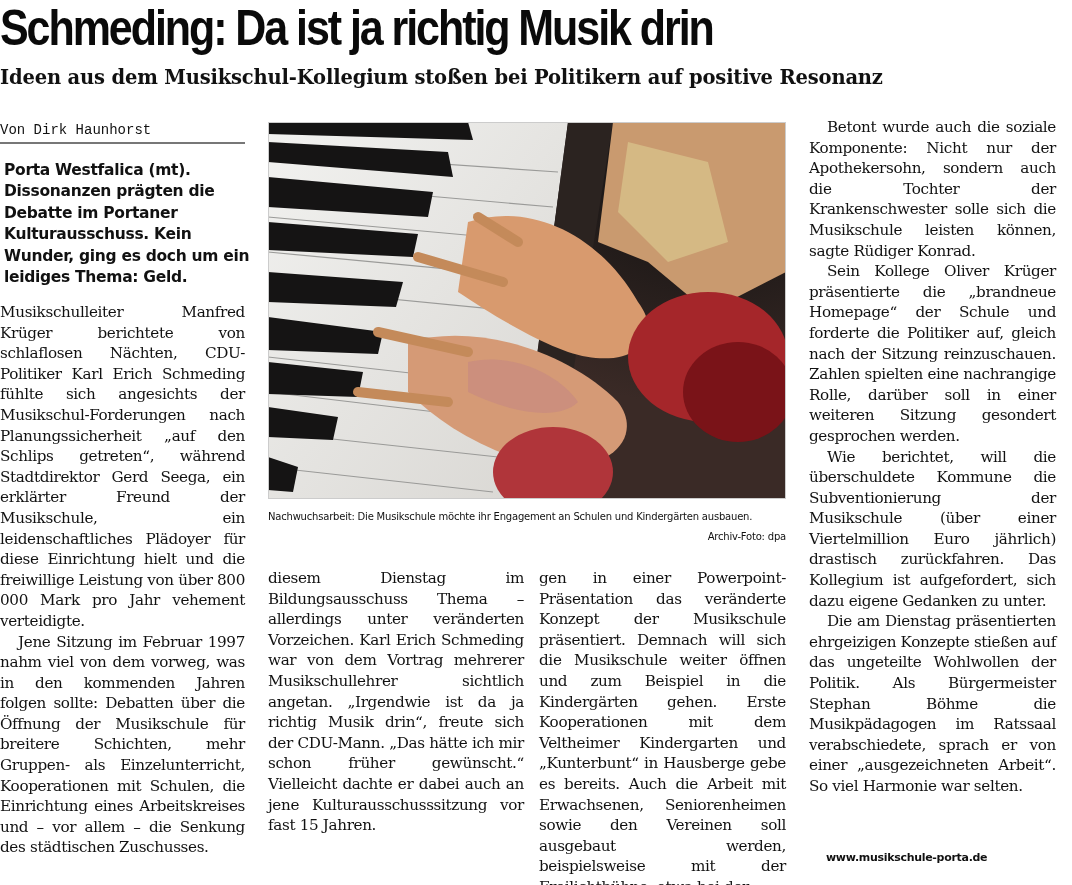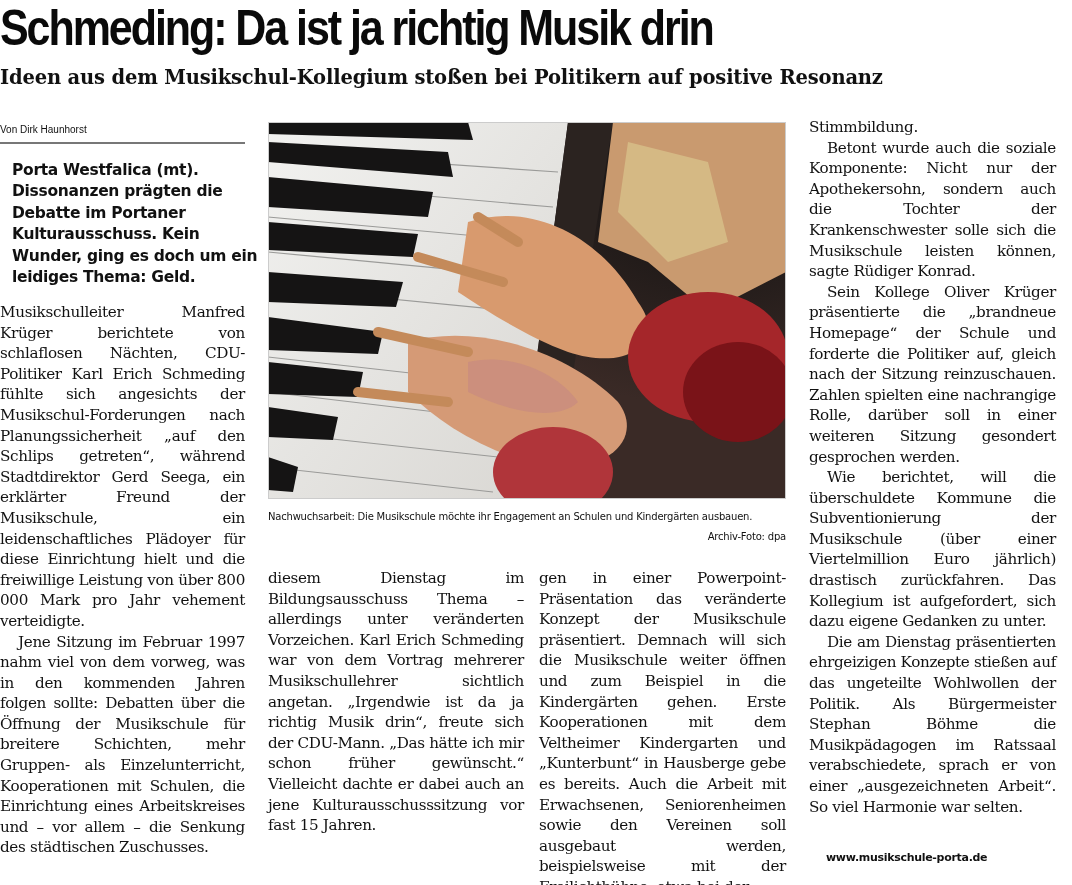"Von Dirk Haunhorst" .byline { font-family: Liberation Sans, sans-serif -> Liberation Mono, monospace; font-size: 10px -> 14px }
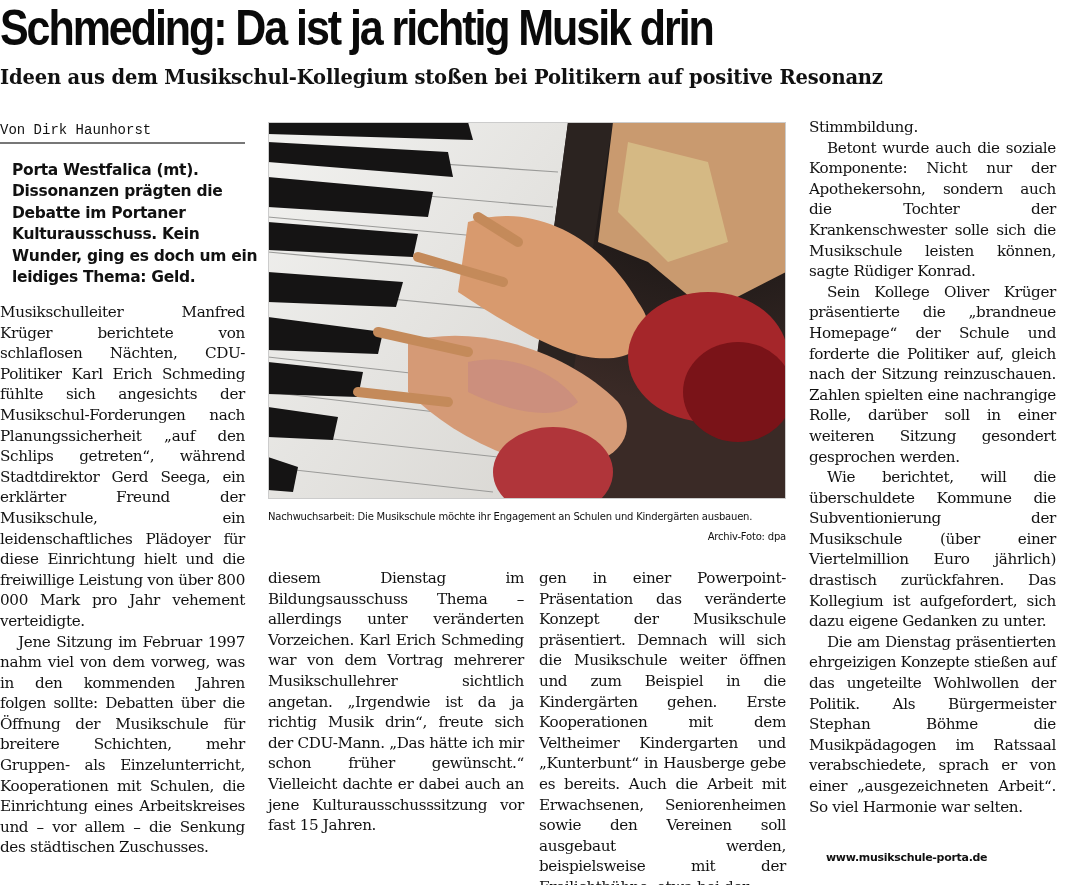"Stimmbildung." p { html: <p>Stimmbildung.</p> -> none }
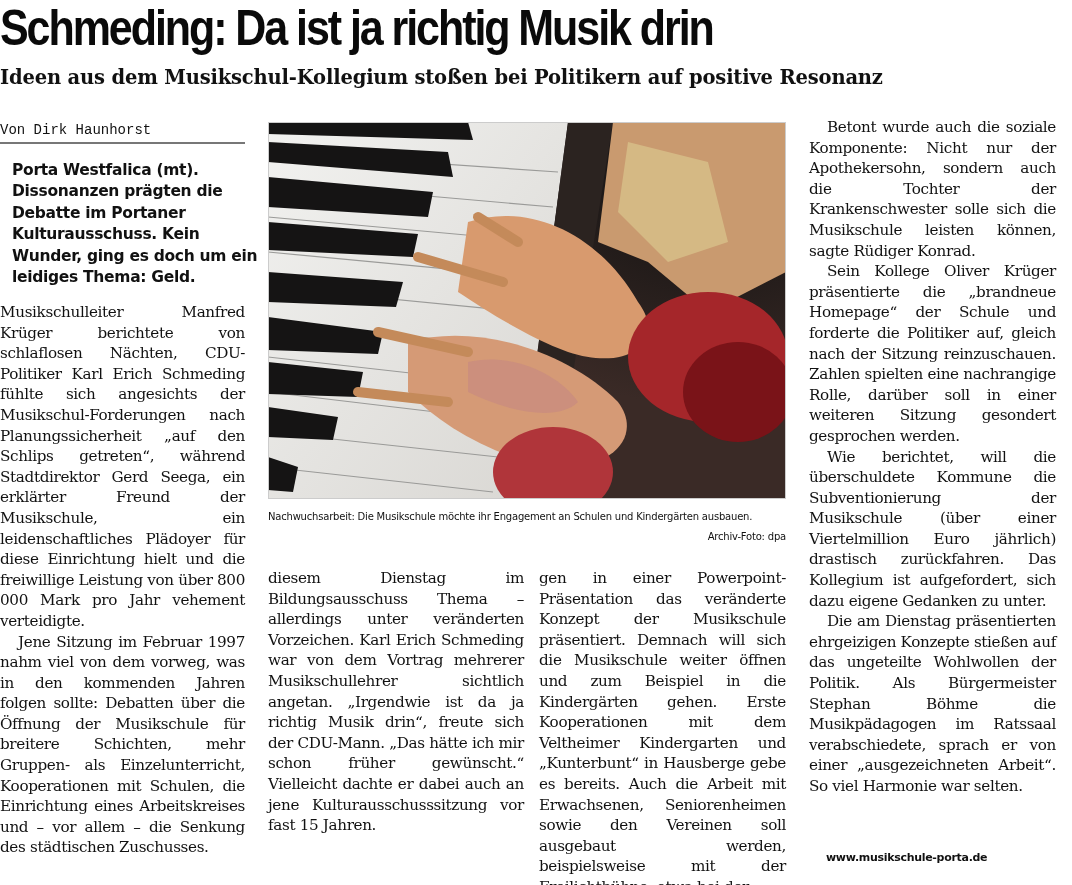"Porta Westfalica (mt). Dissonanzen" .lead { left: 12px -> 4px }
